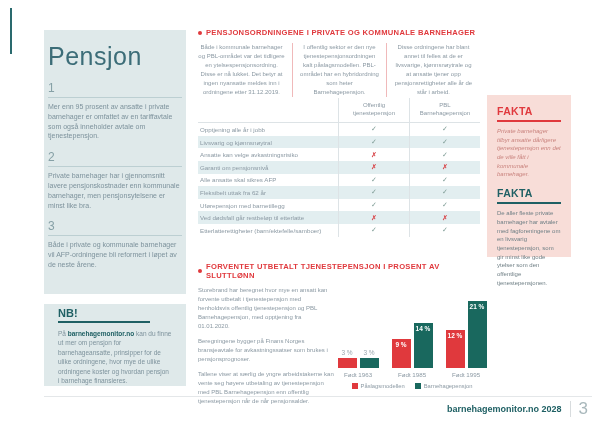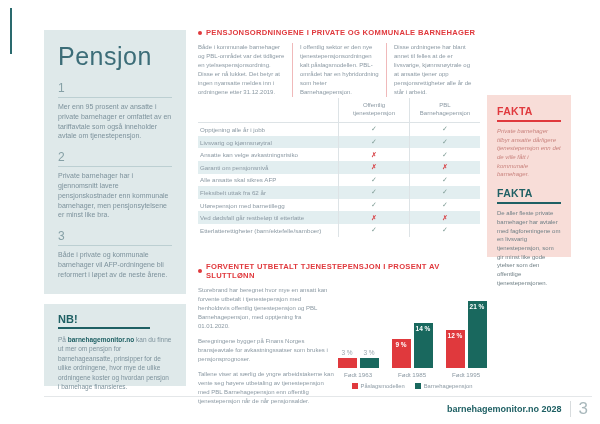"PENSJONSORDNINGENE I PRIVATE OG" #sec1 { text-align: none -> center }
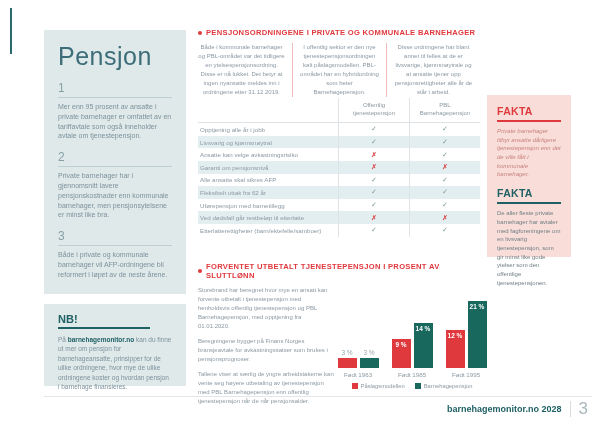"Pensjon" .pensjon { padding: 12px 14px -> 12px 4px }
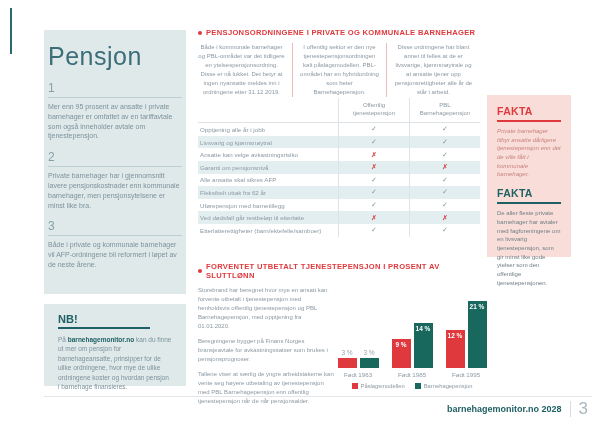"NB!" .nb { padding: 9px 14px -> 3px 14px }
